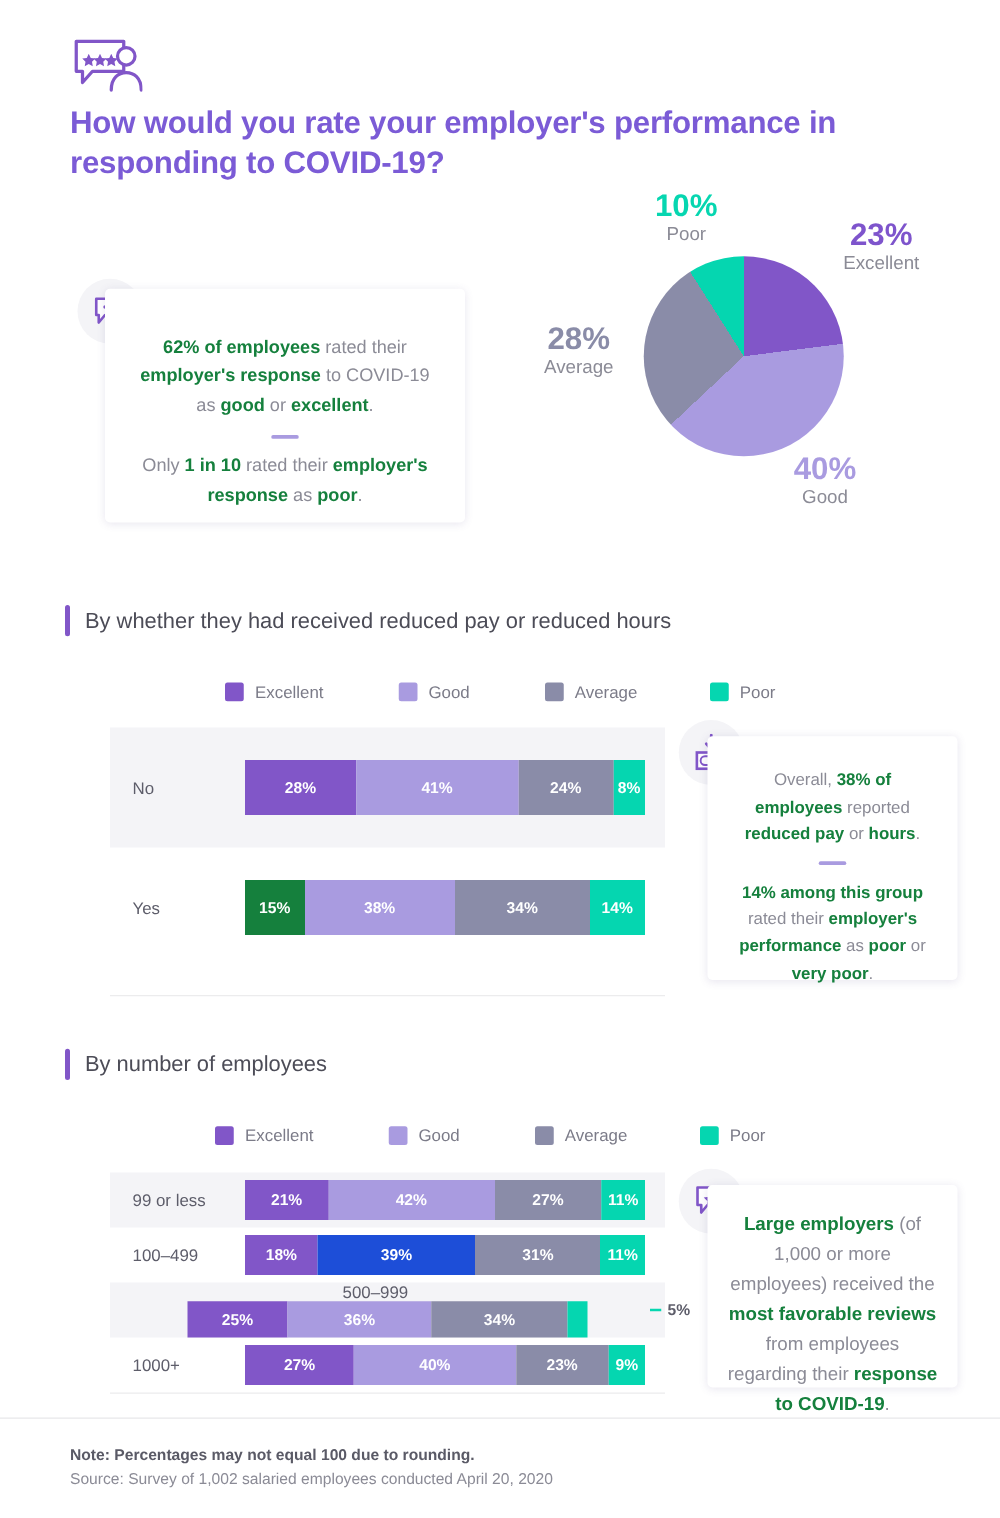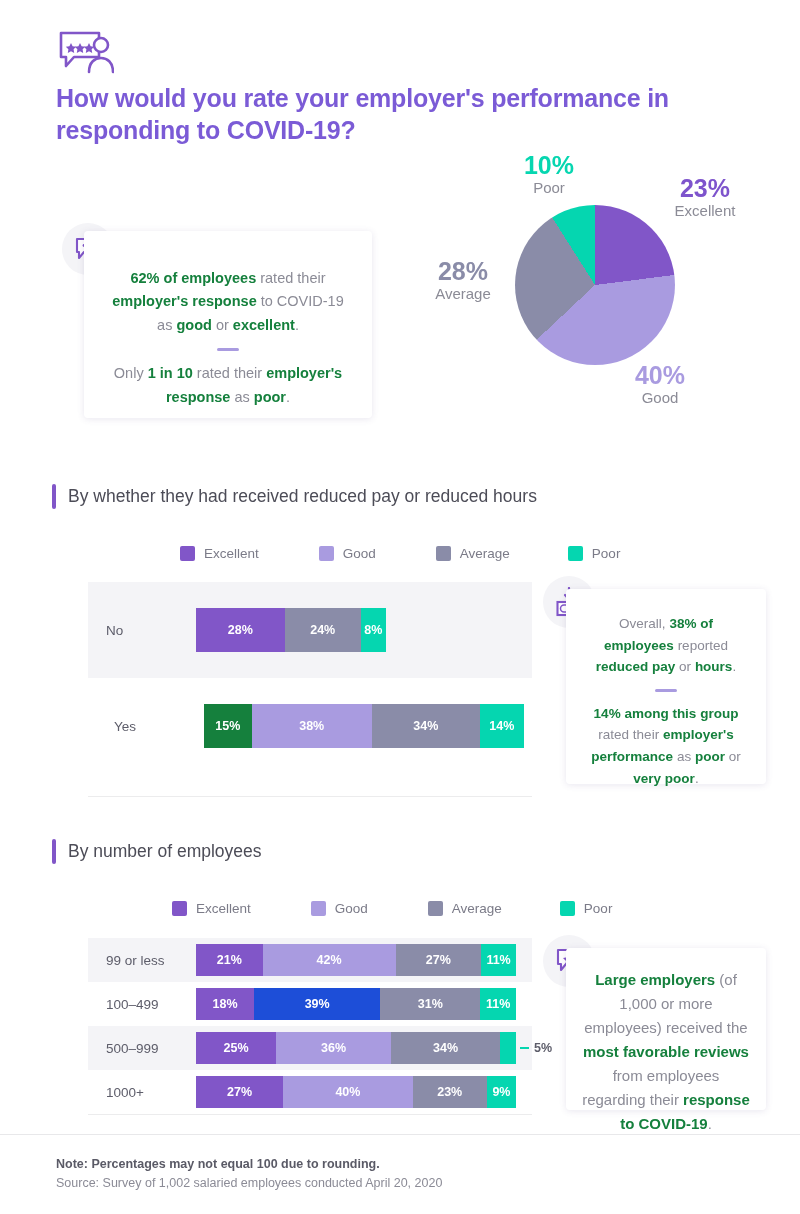"41%" div.seg { html: none -> <div>41%</div> }
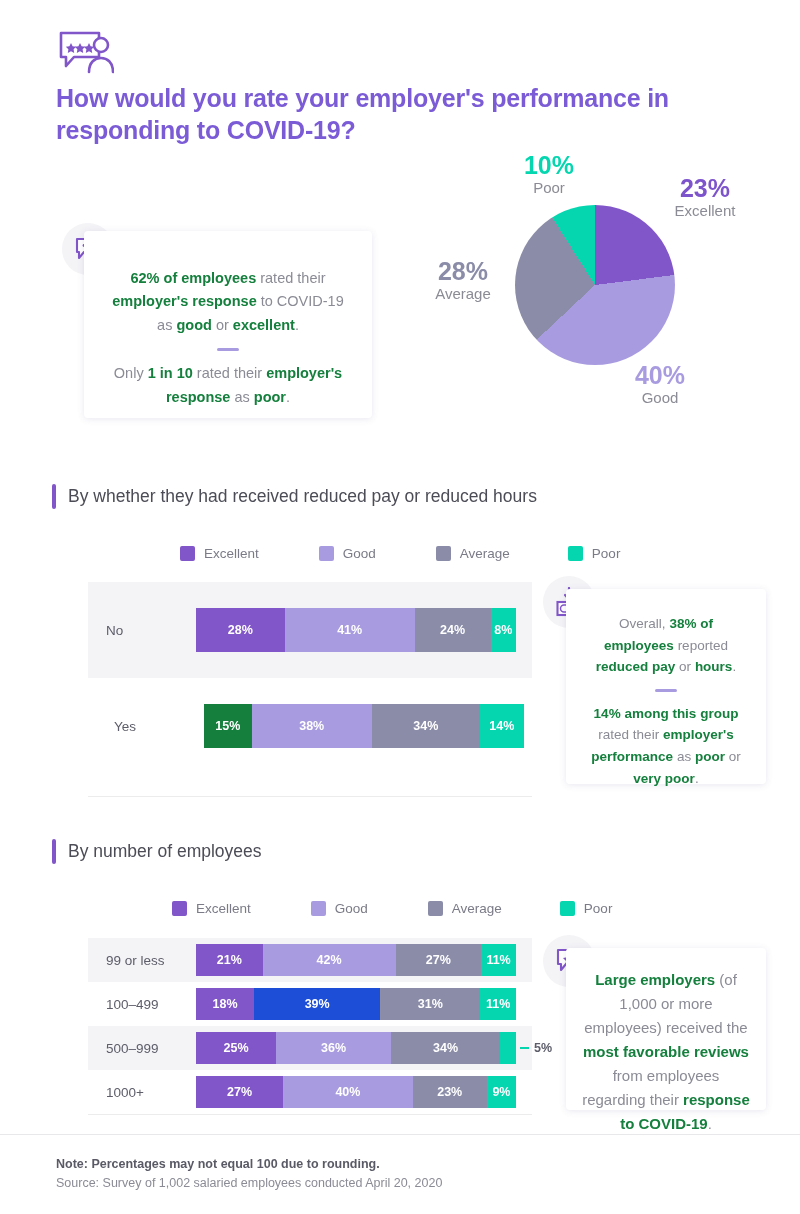"Yes" div.row { justify-content: center -> none }
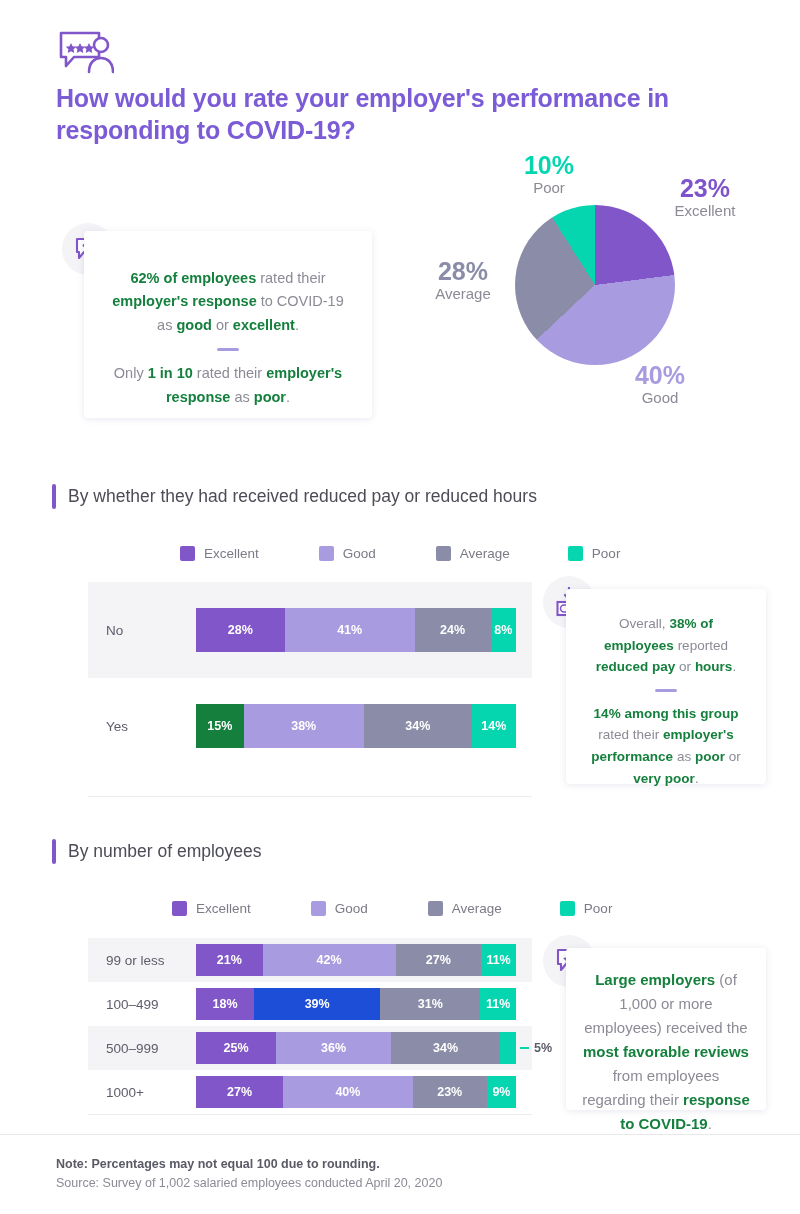"500–999" div.row { flex-direction: none -> column }
